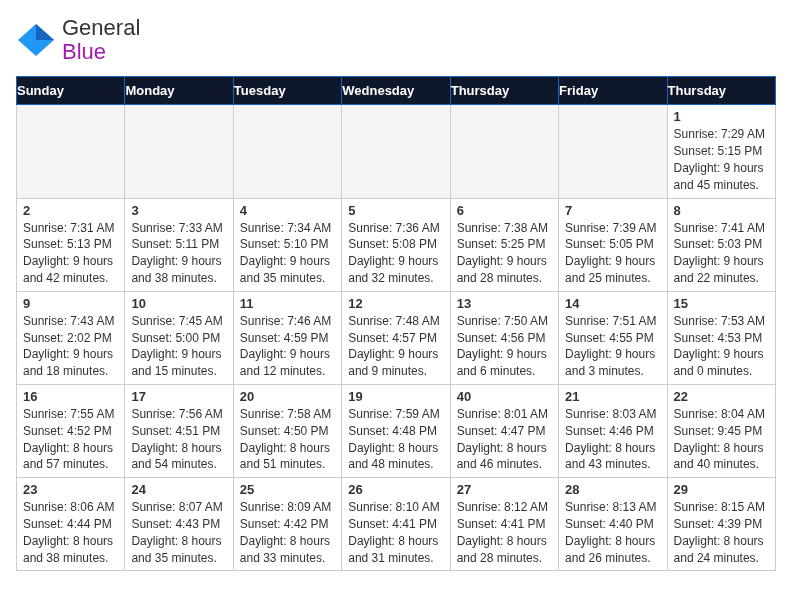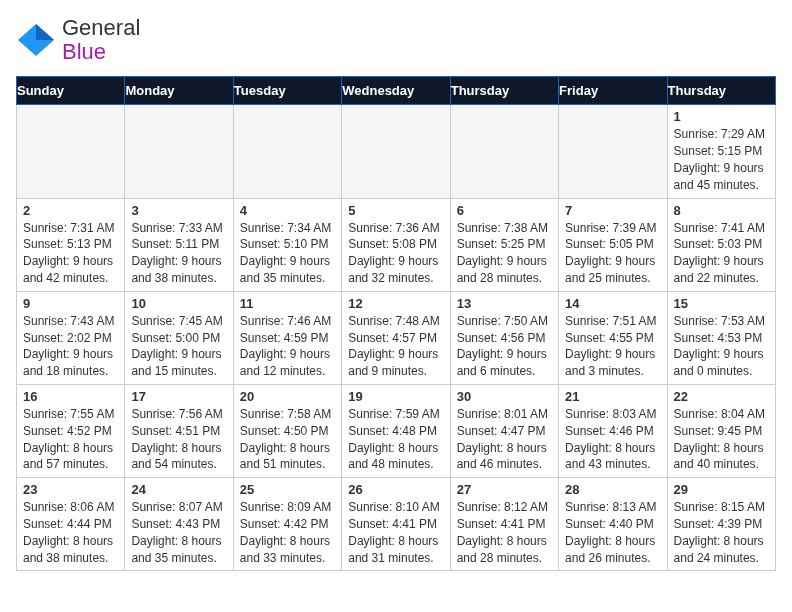"30" span.day-number { text: 30 -> 40 }
